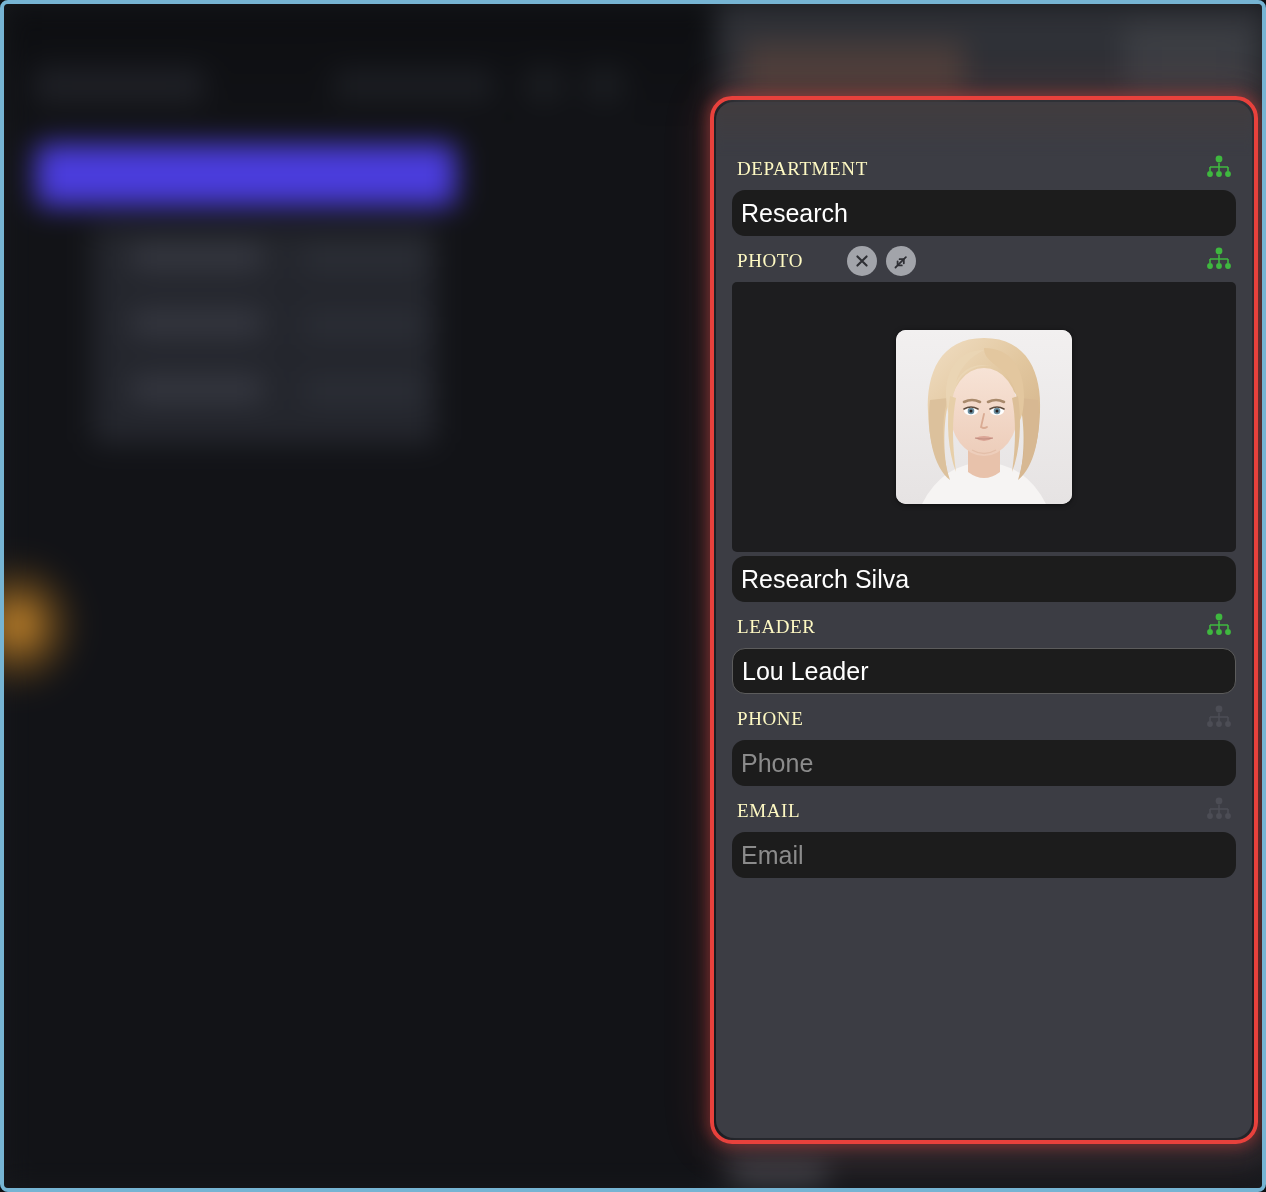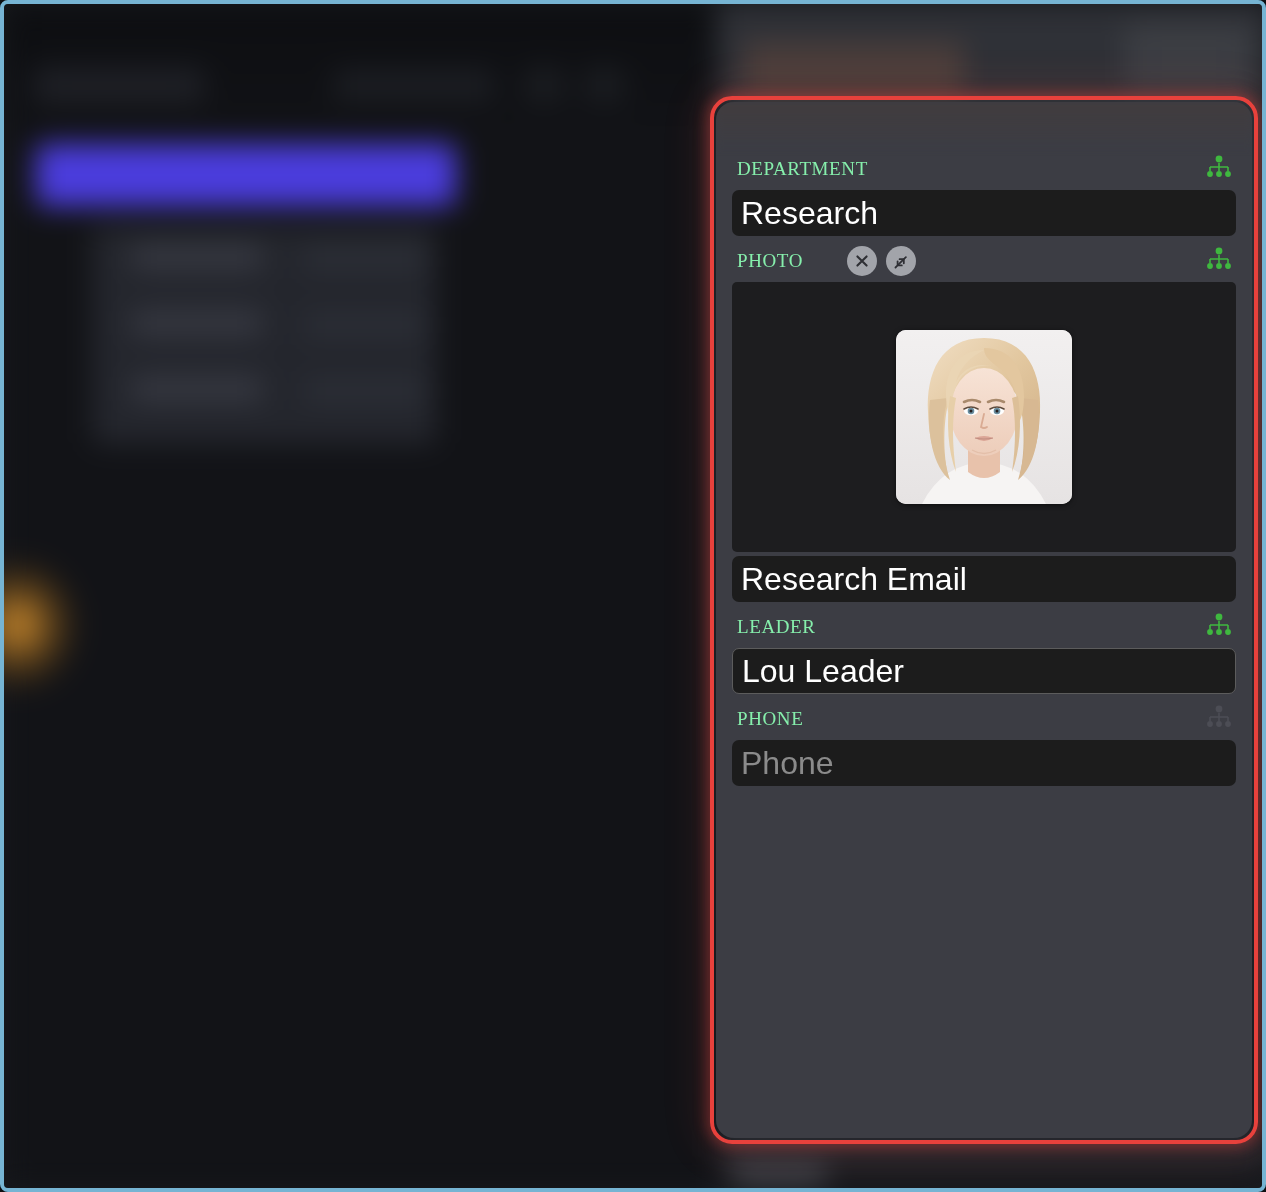"DEPARTMENT" .field-label { color: #86efac -> #fef9c3 }
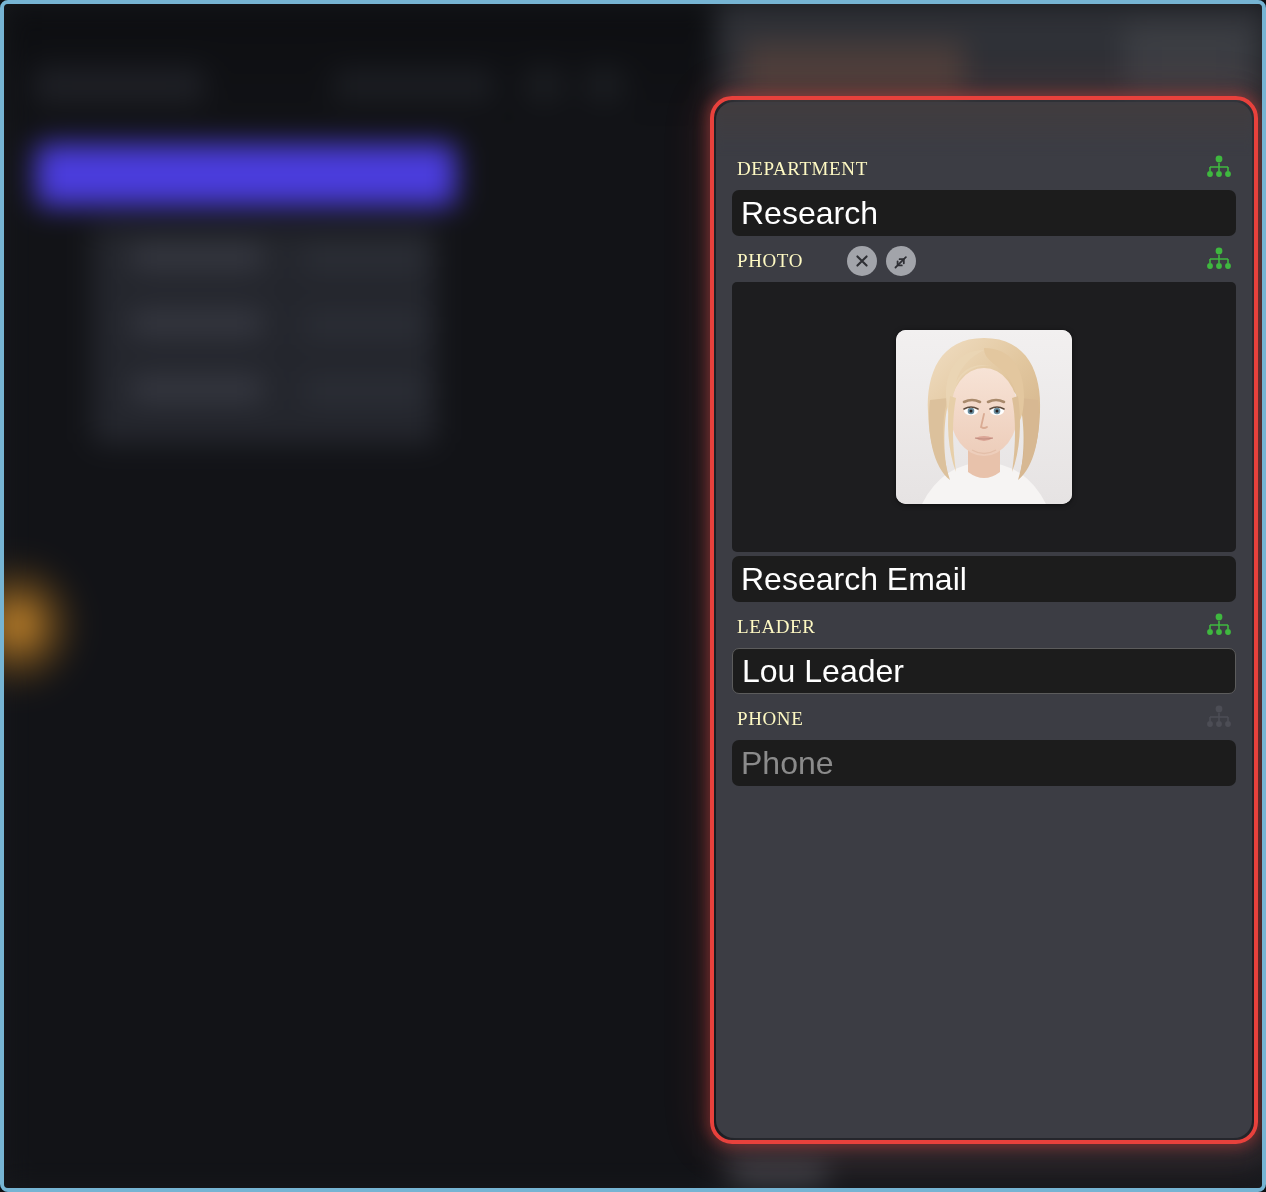"Research" .field-input { border-radius: 7px -> 13px; font-size: 32px -> 25px }
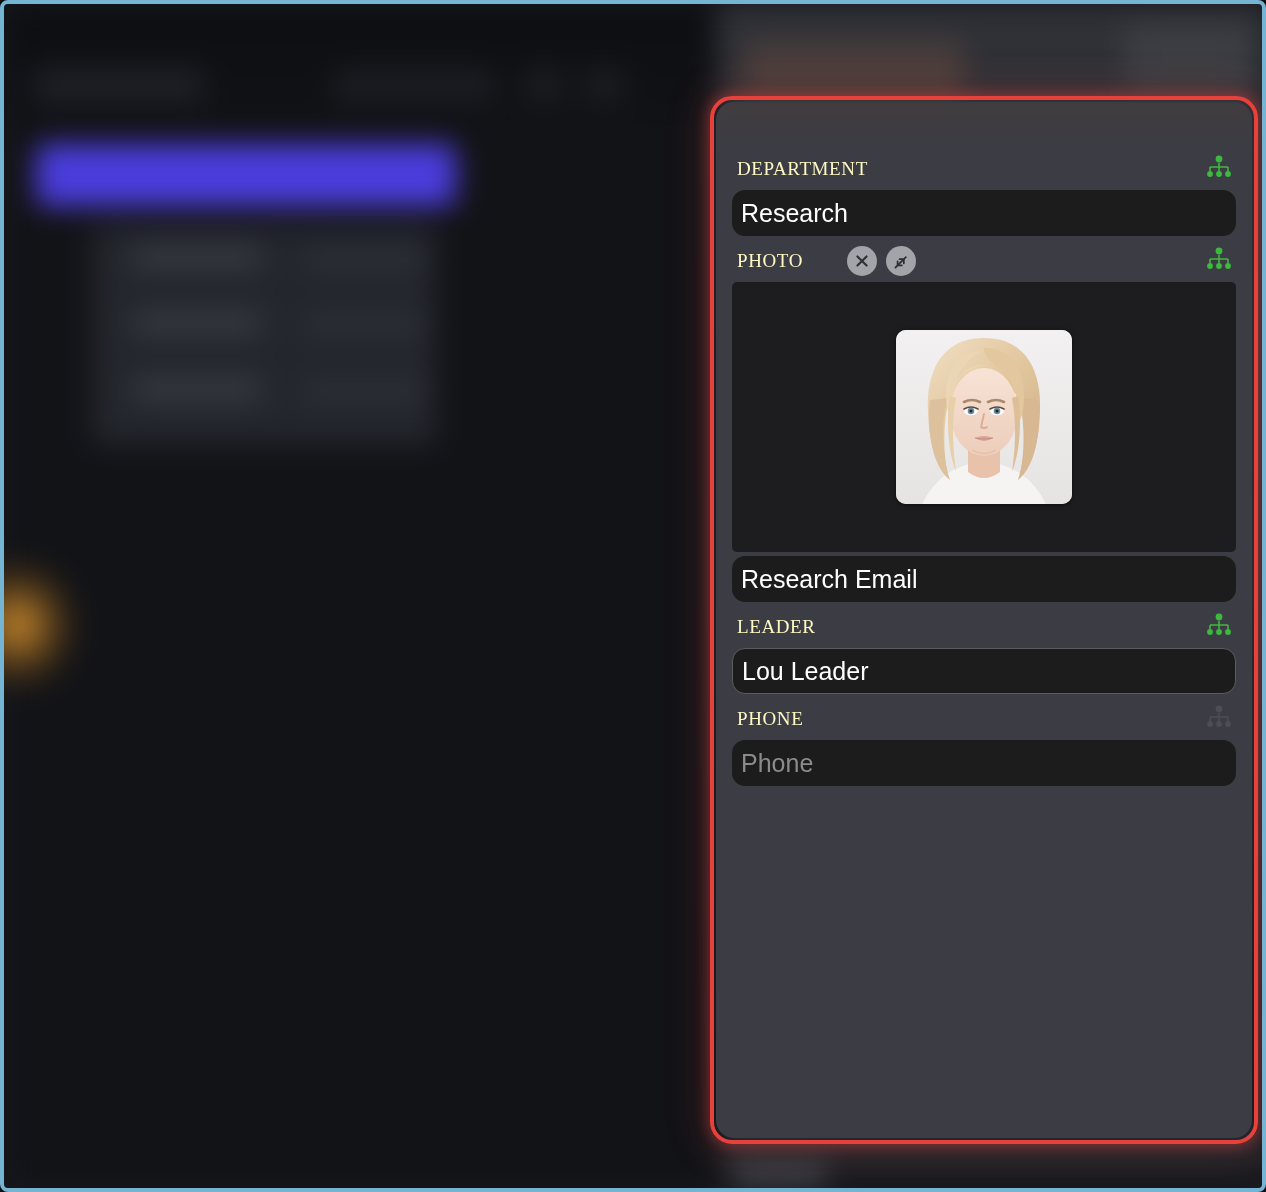"Research Email" div.field-input { text: Email -> Silva }
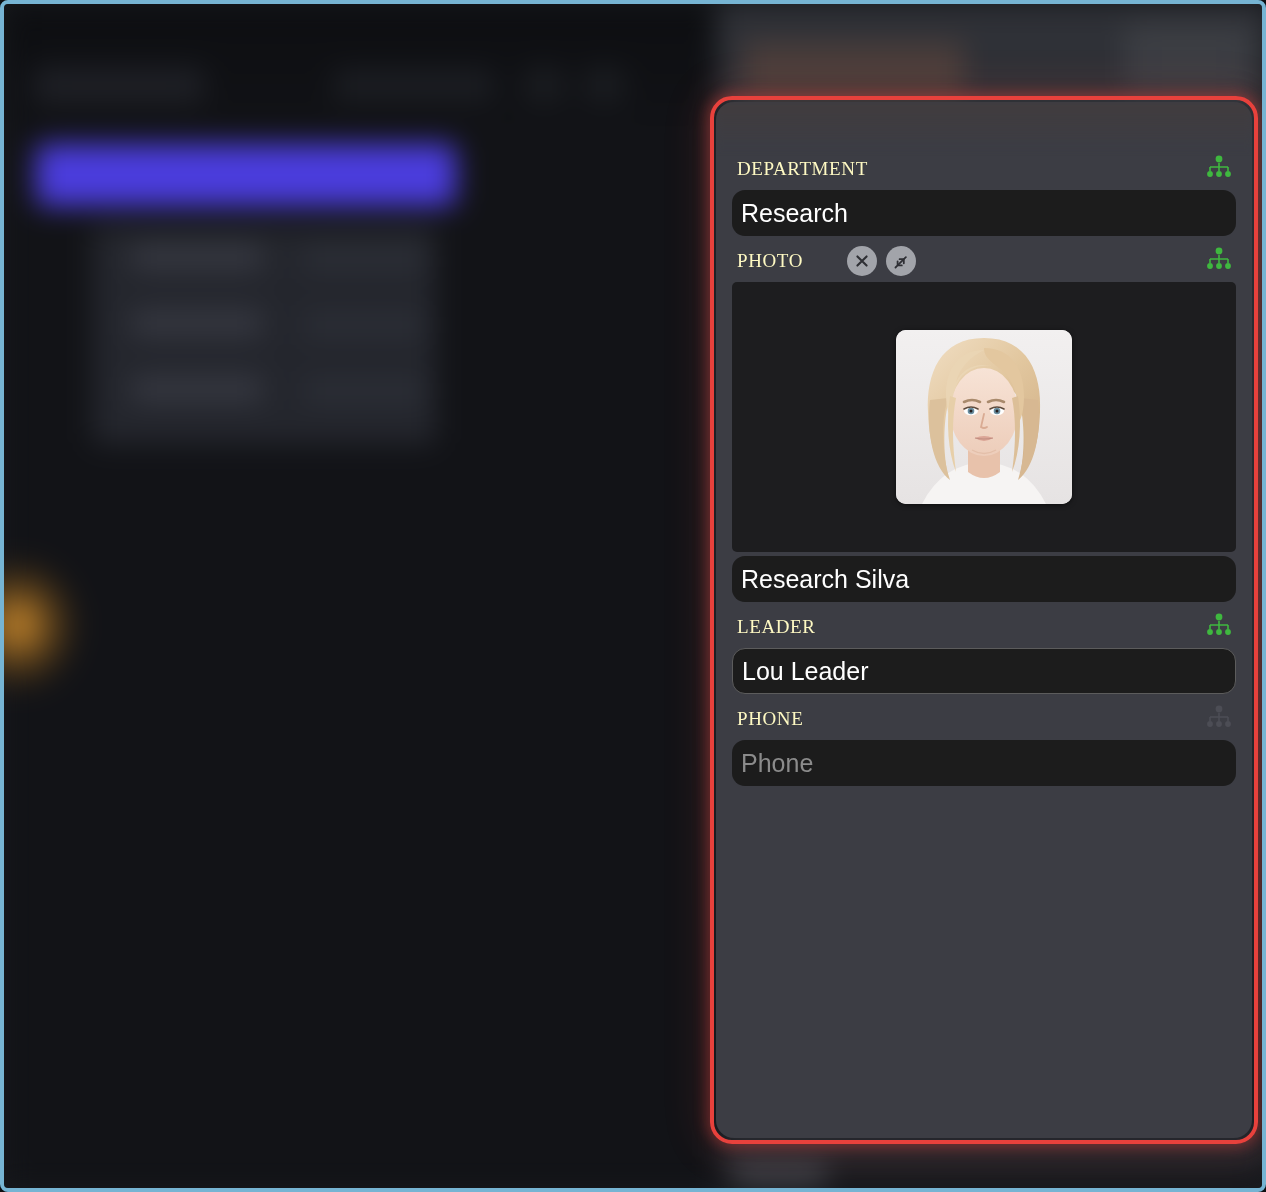"EMAIL" div.field { html: none -> <div> <div> <span>EMAIL</span> <span> <svg> <circle></circle> <path></path> <circle></circle> <circle></circle> <circle></circle> </svg> </span> </div> <div>Email</div> </div> }
